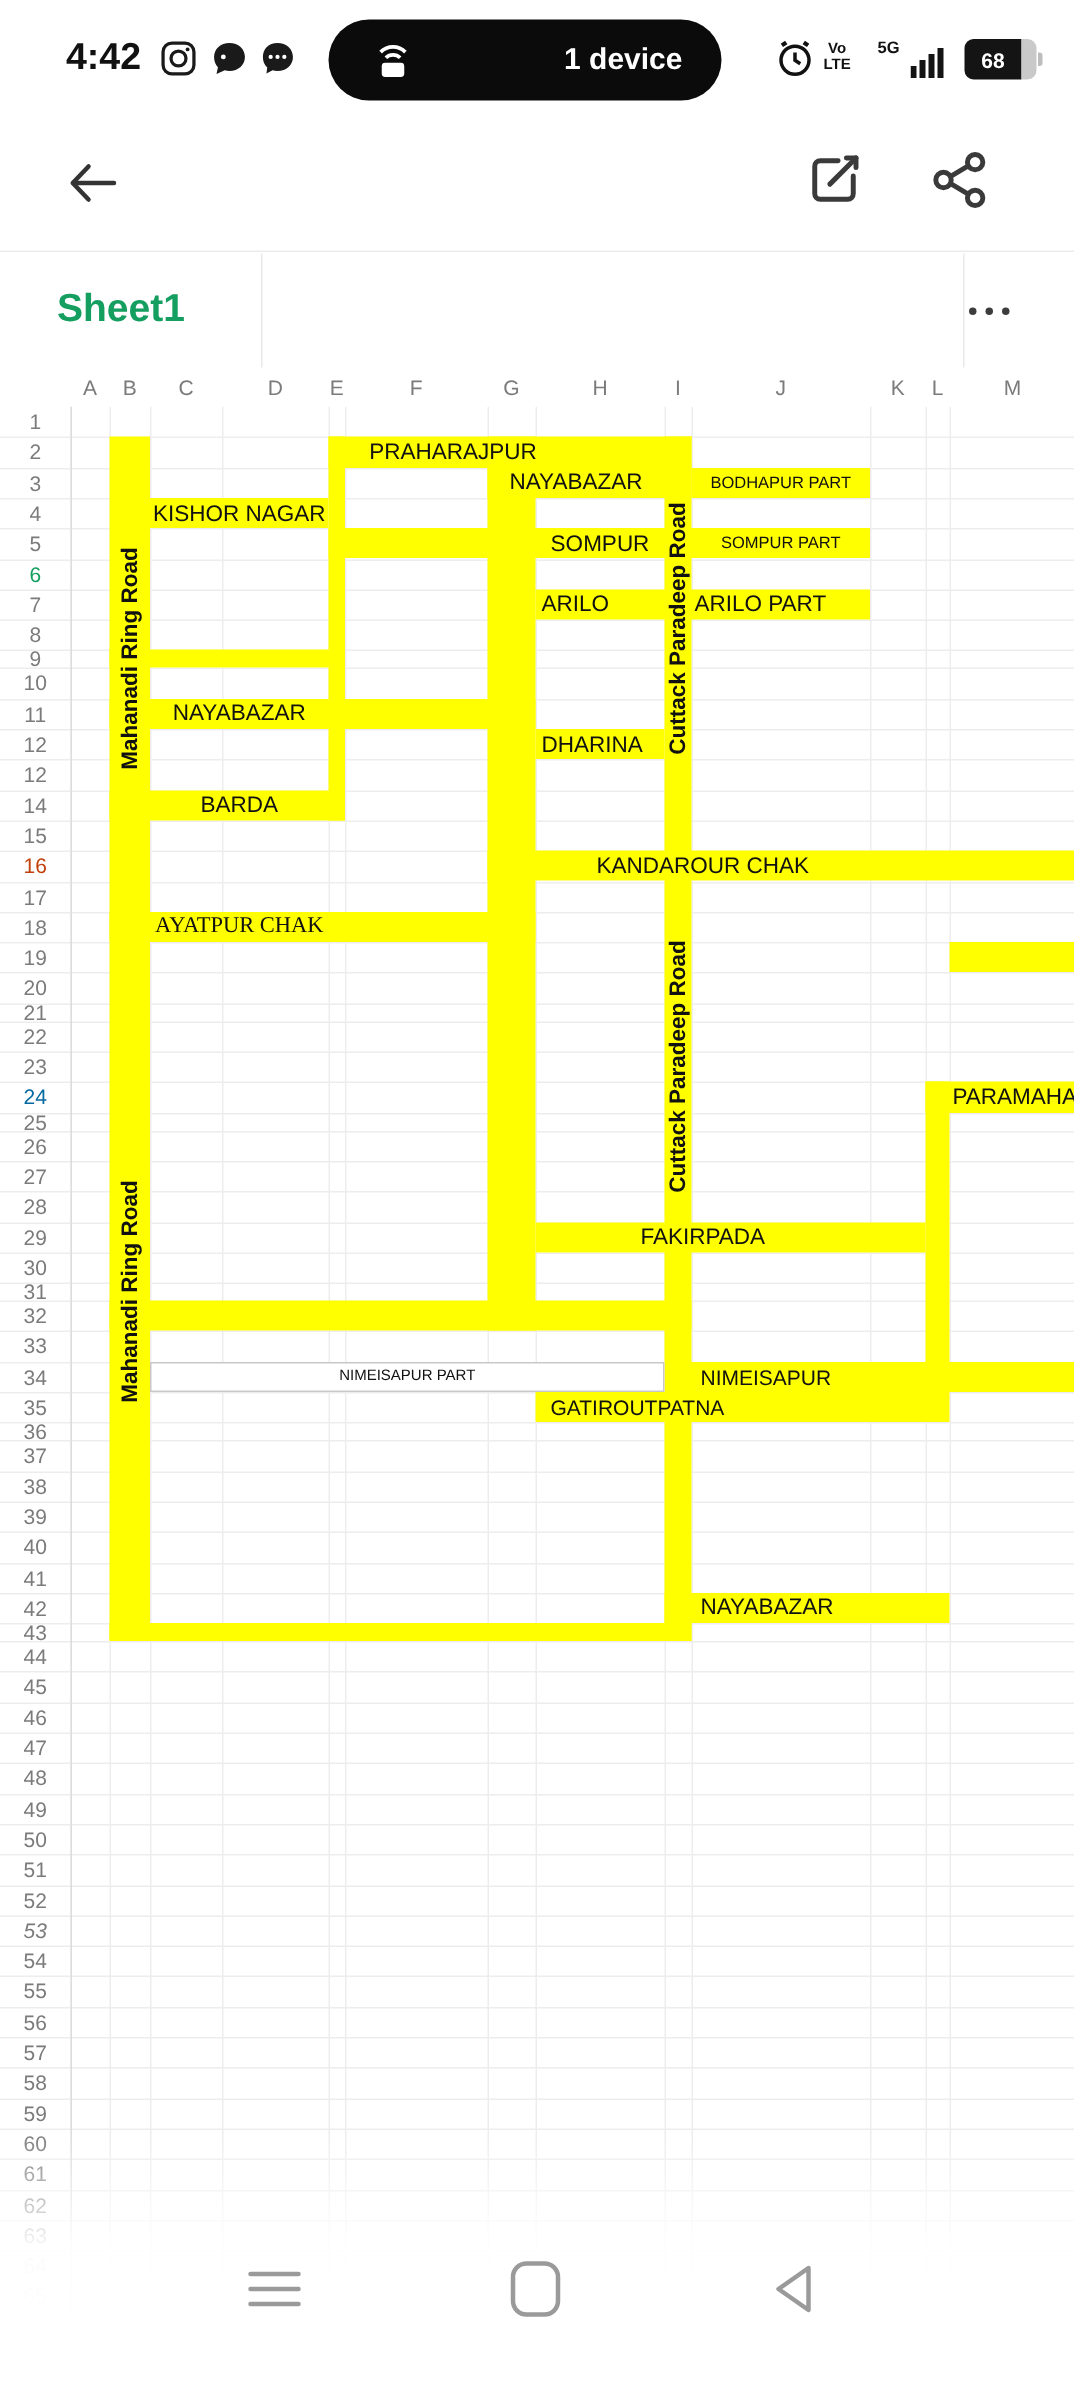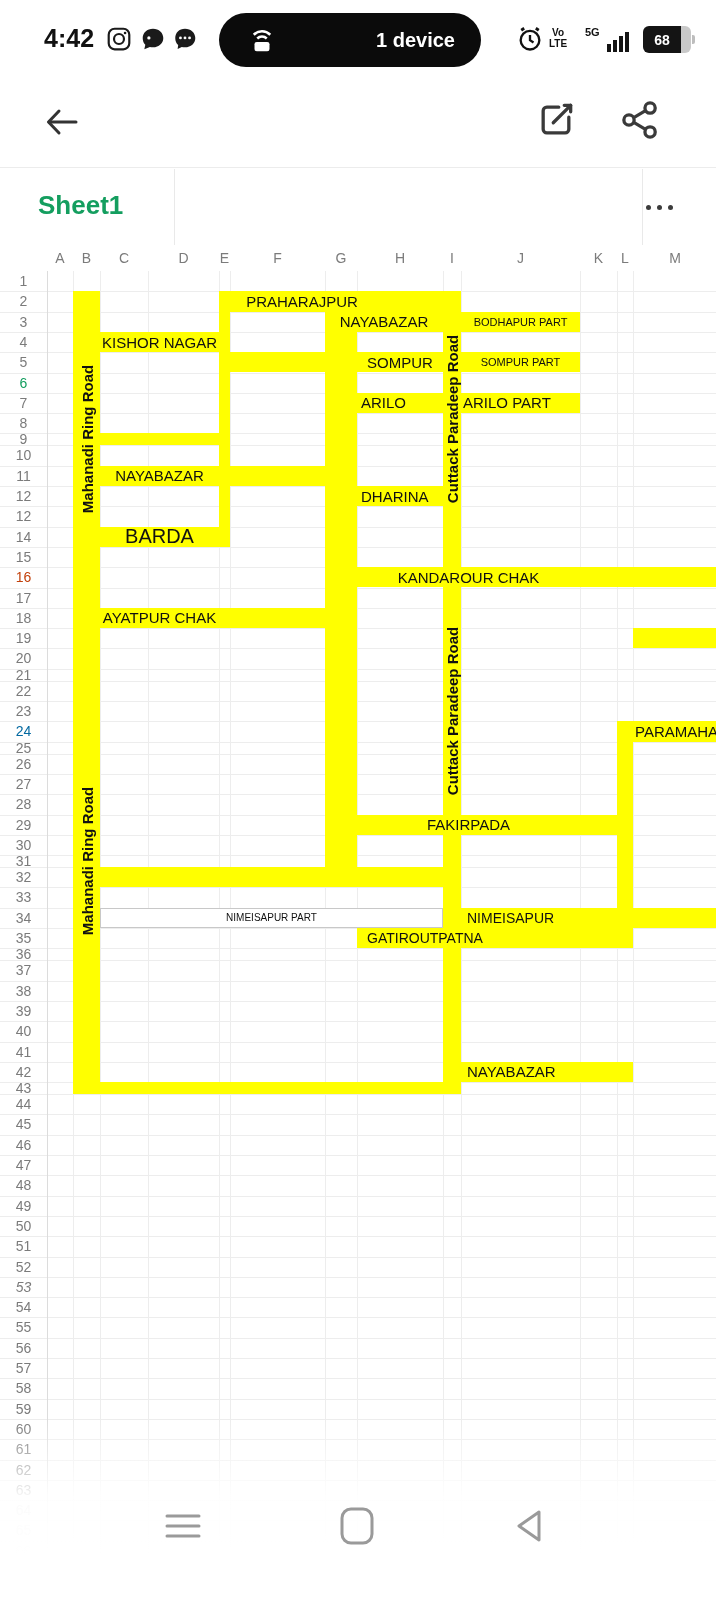"BARDA" div.maplabel { font-size: 20px -> 15px }
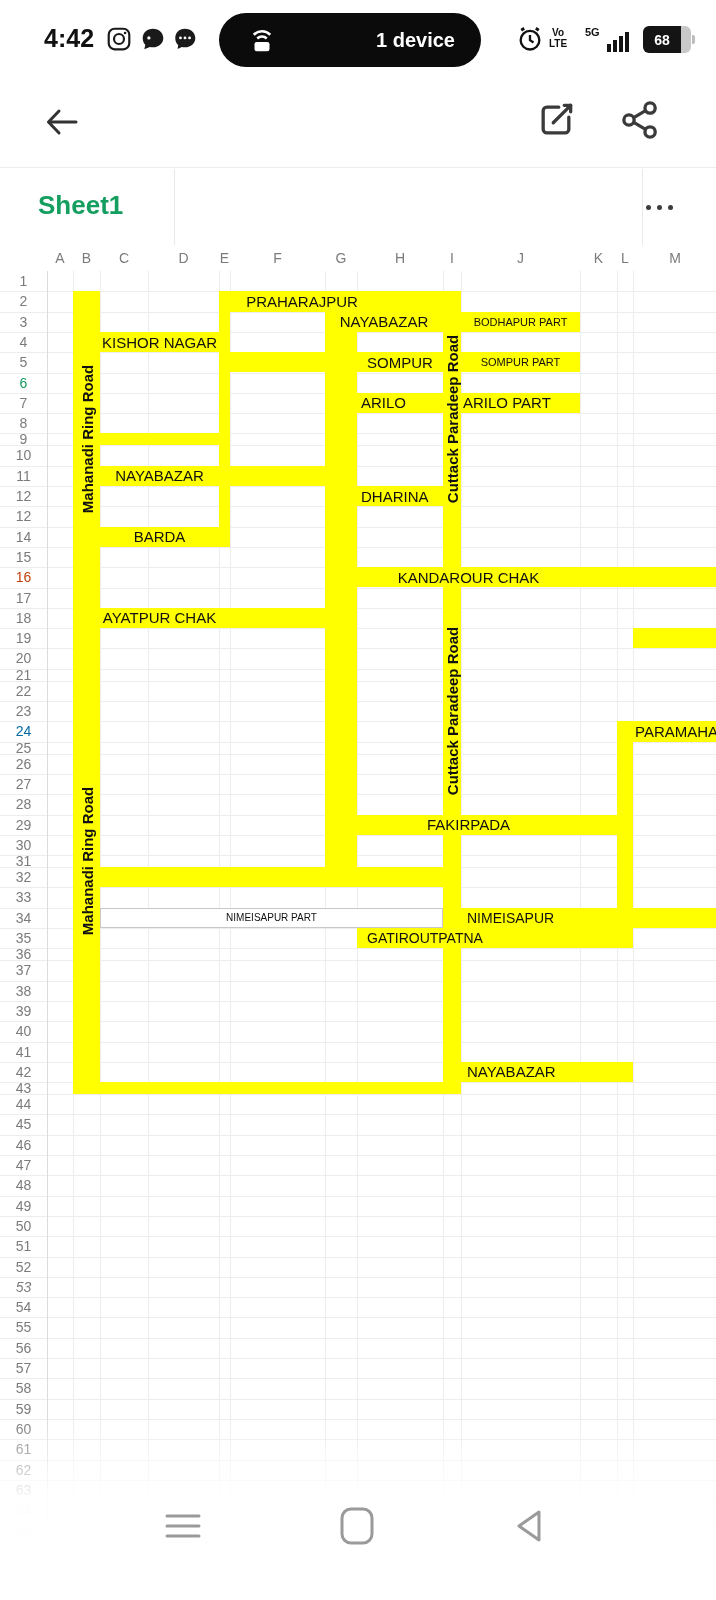"AYATPUR CHAK" div.maplabel { font-family: none -> Liberation Serif, serif }
